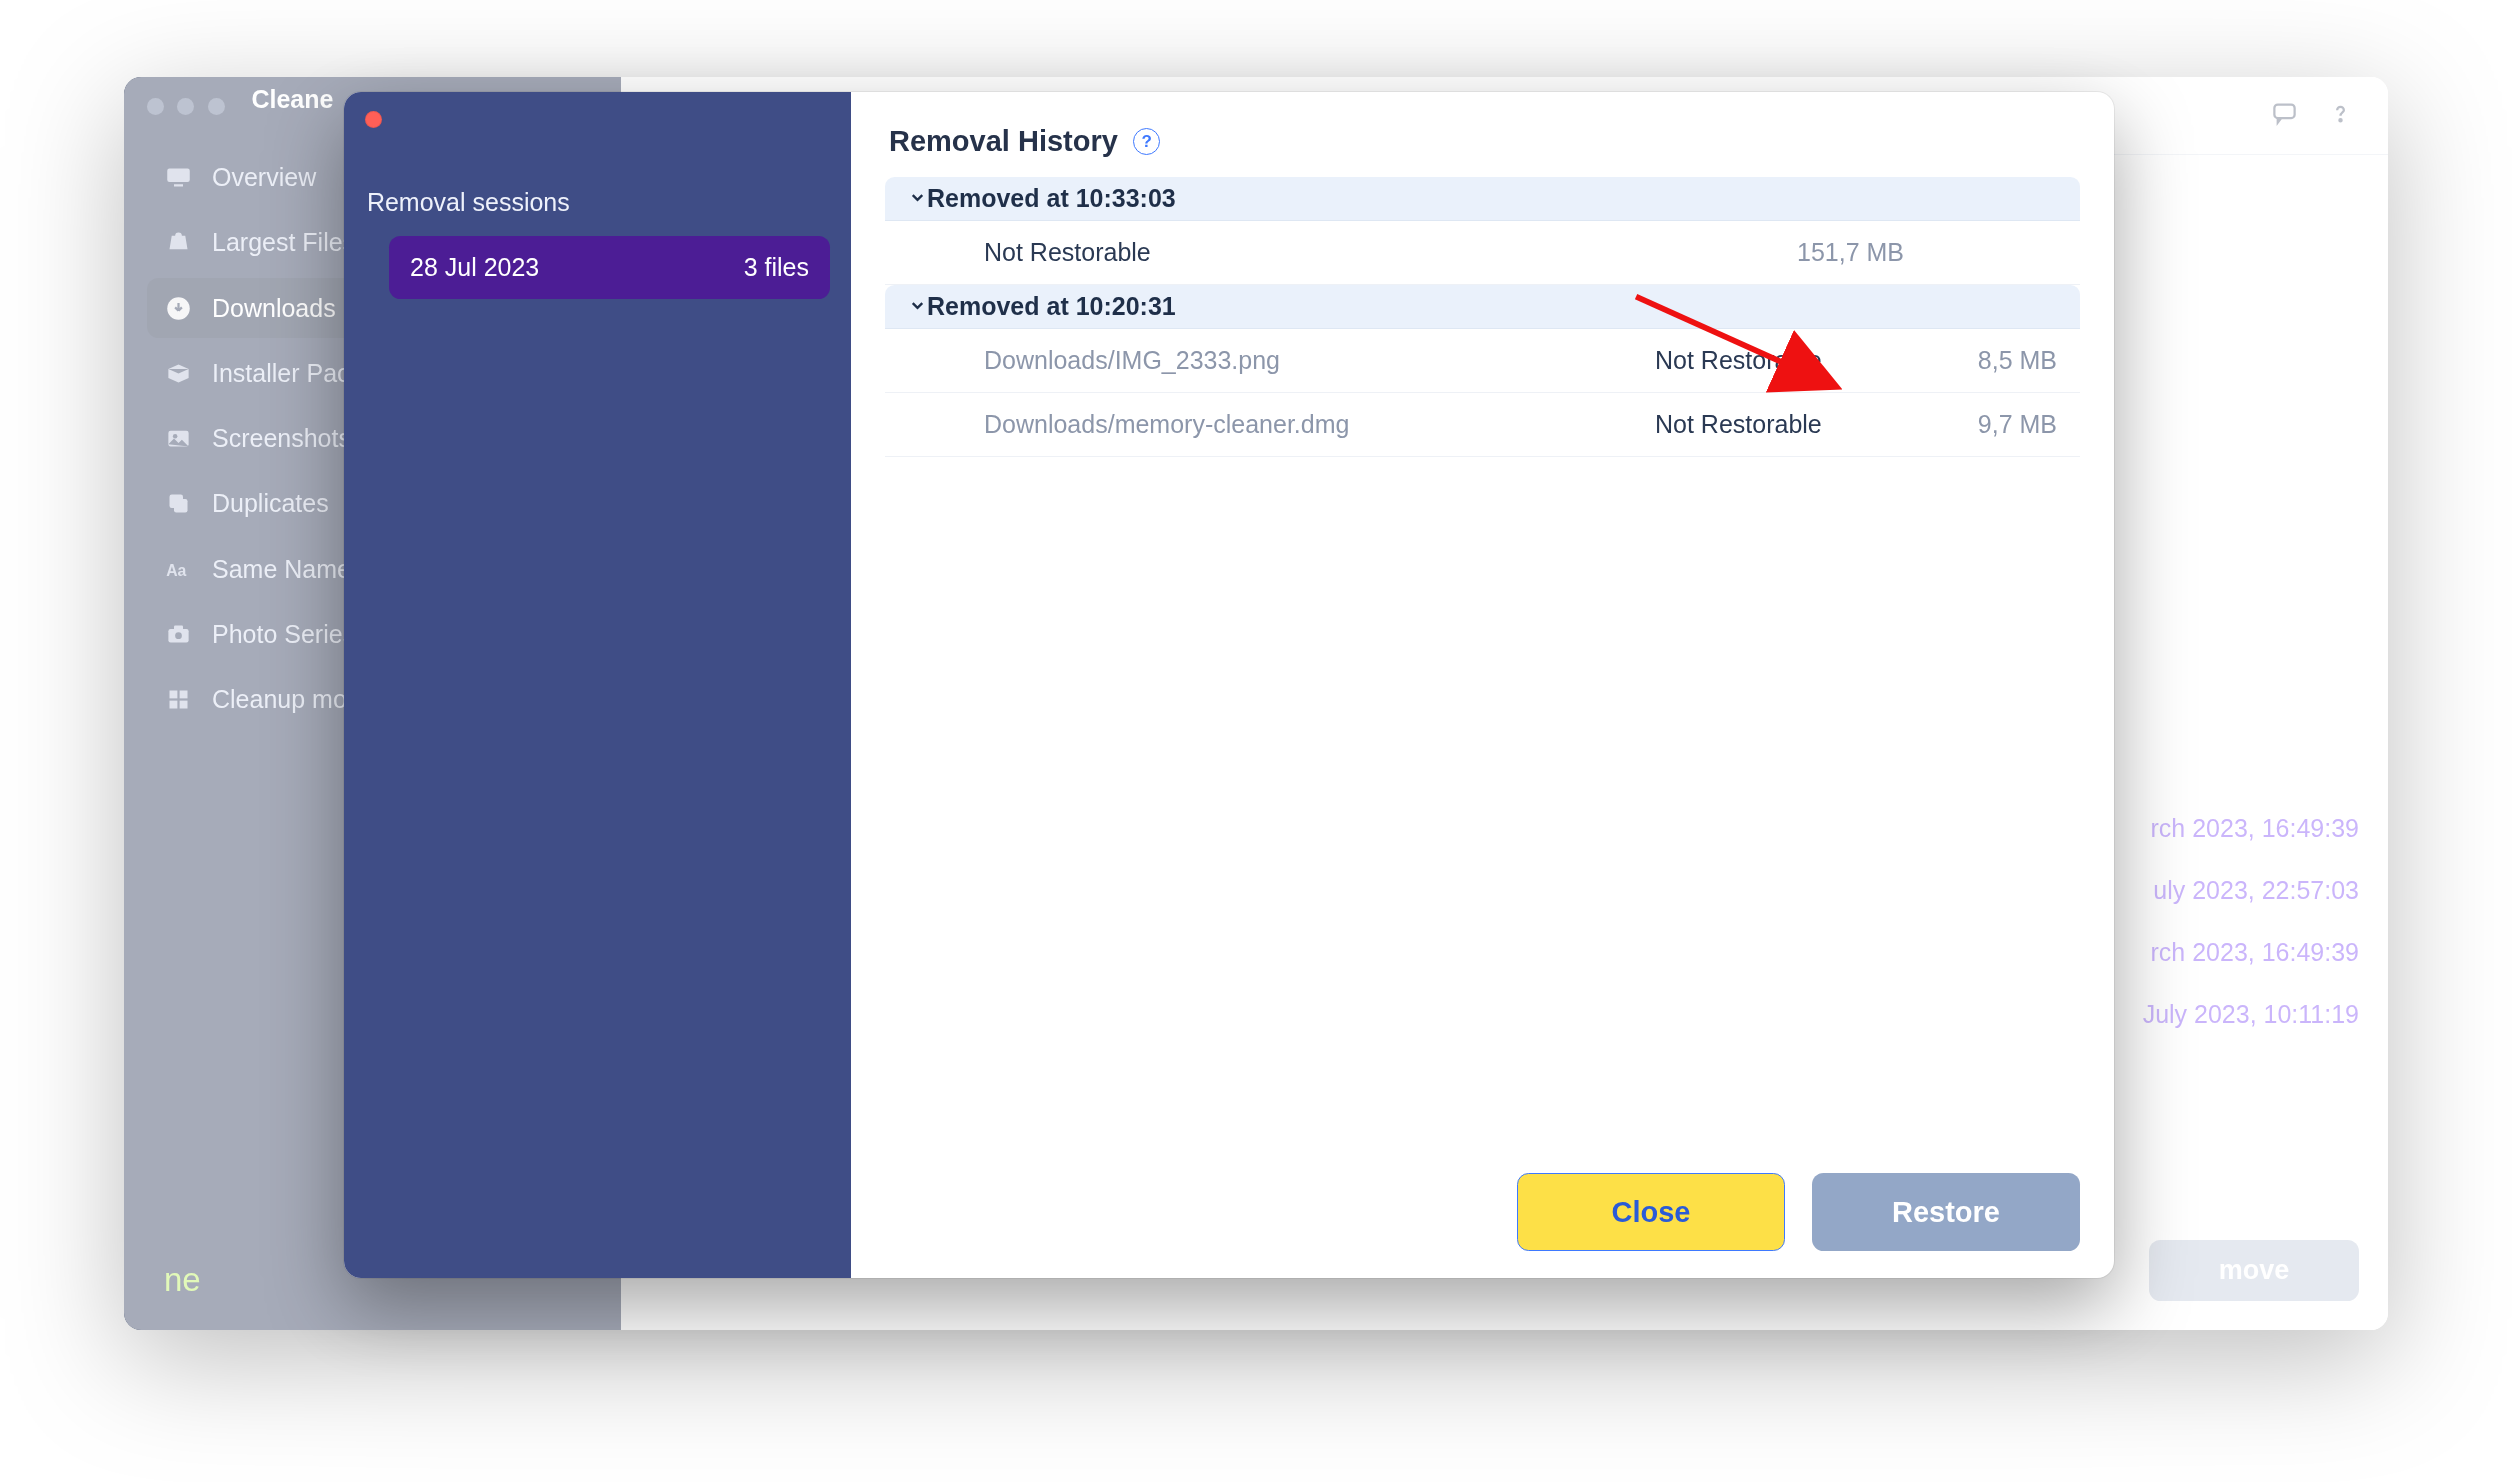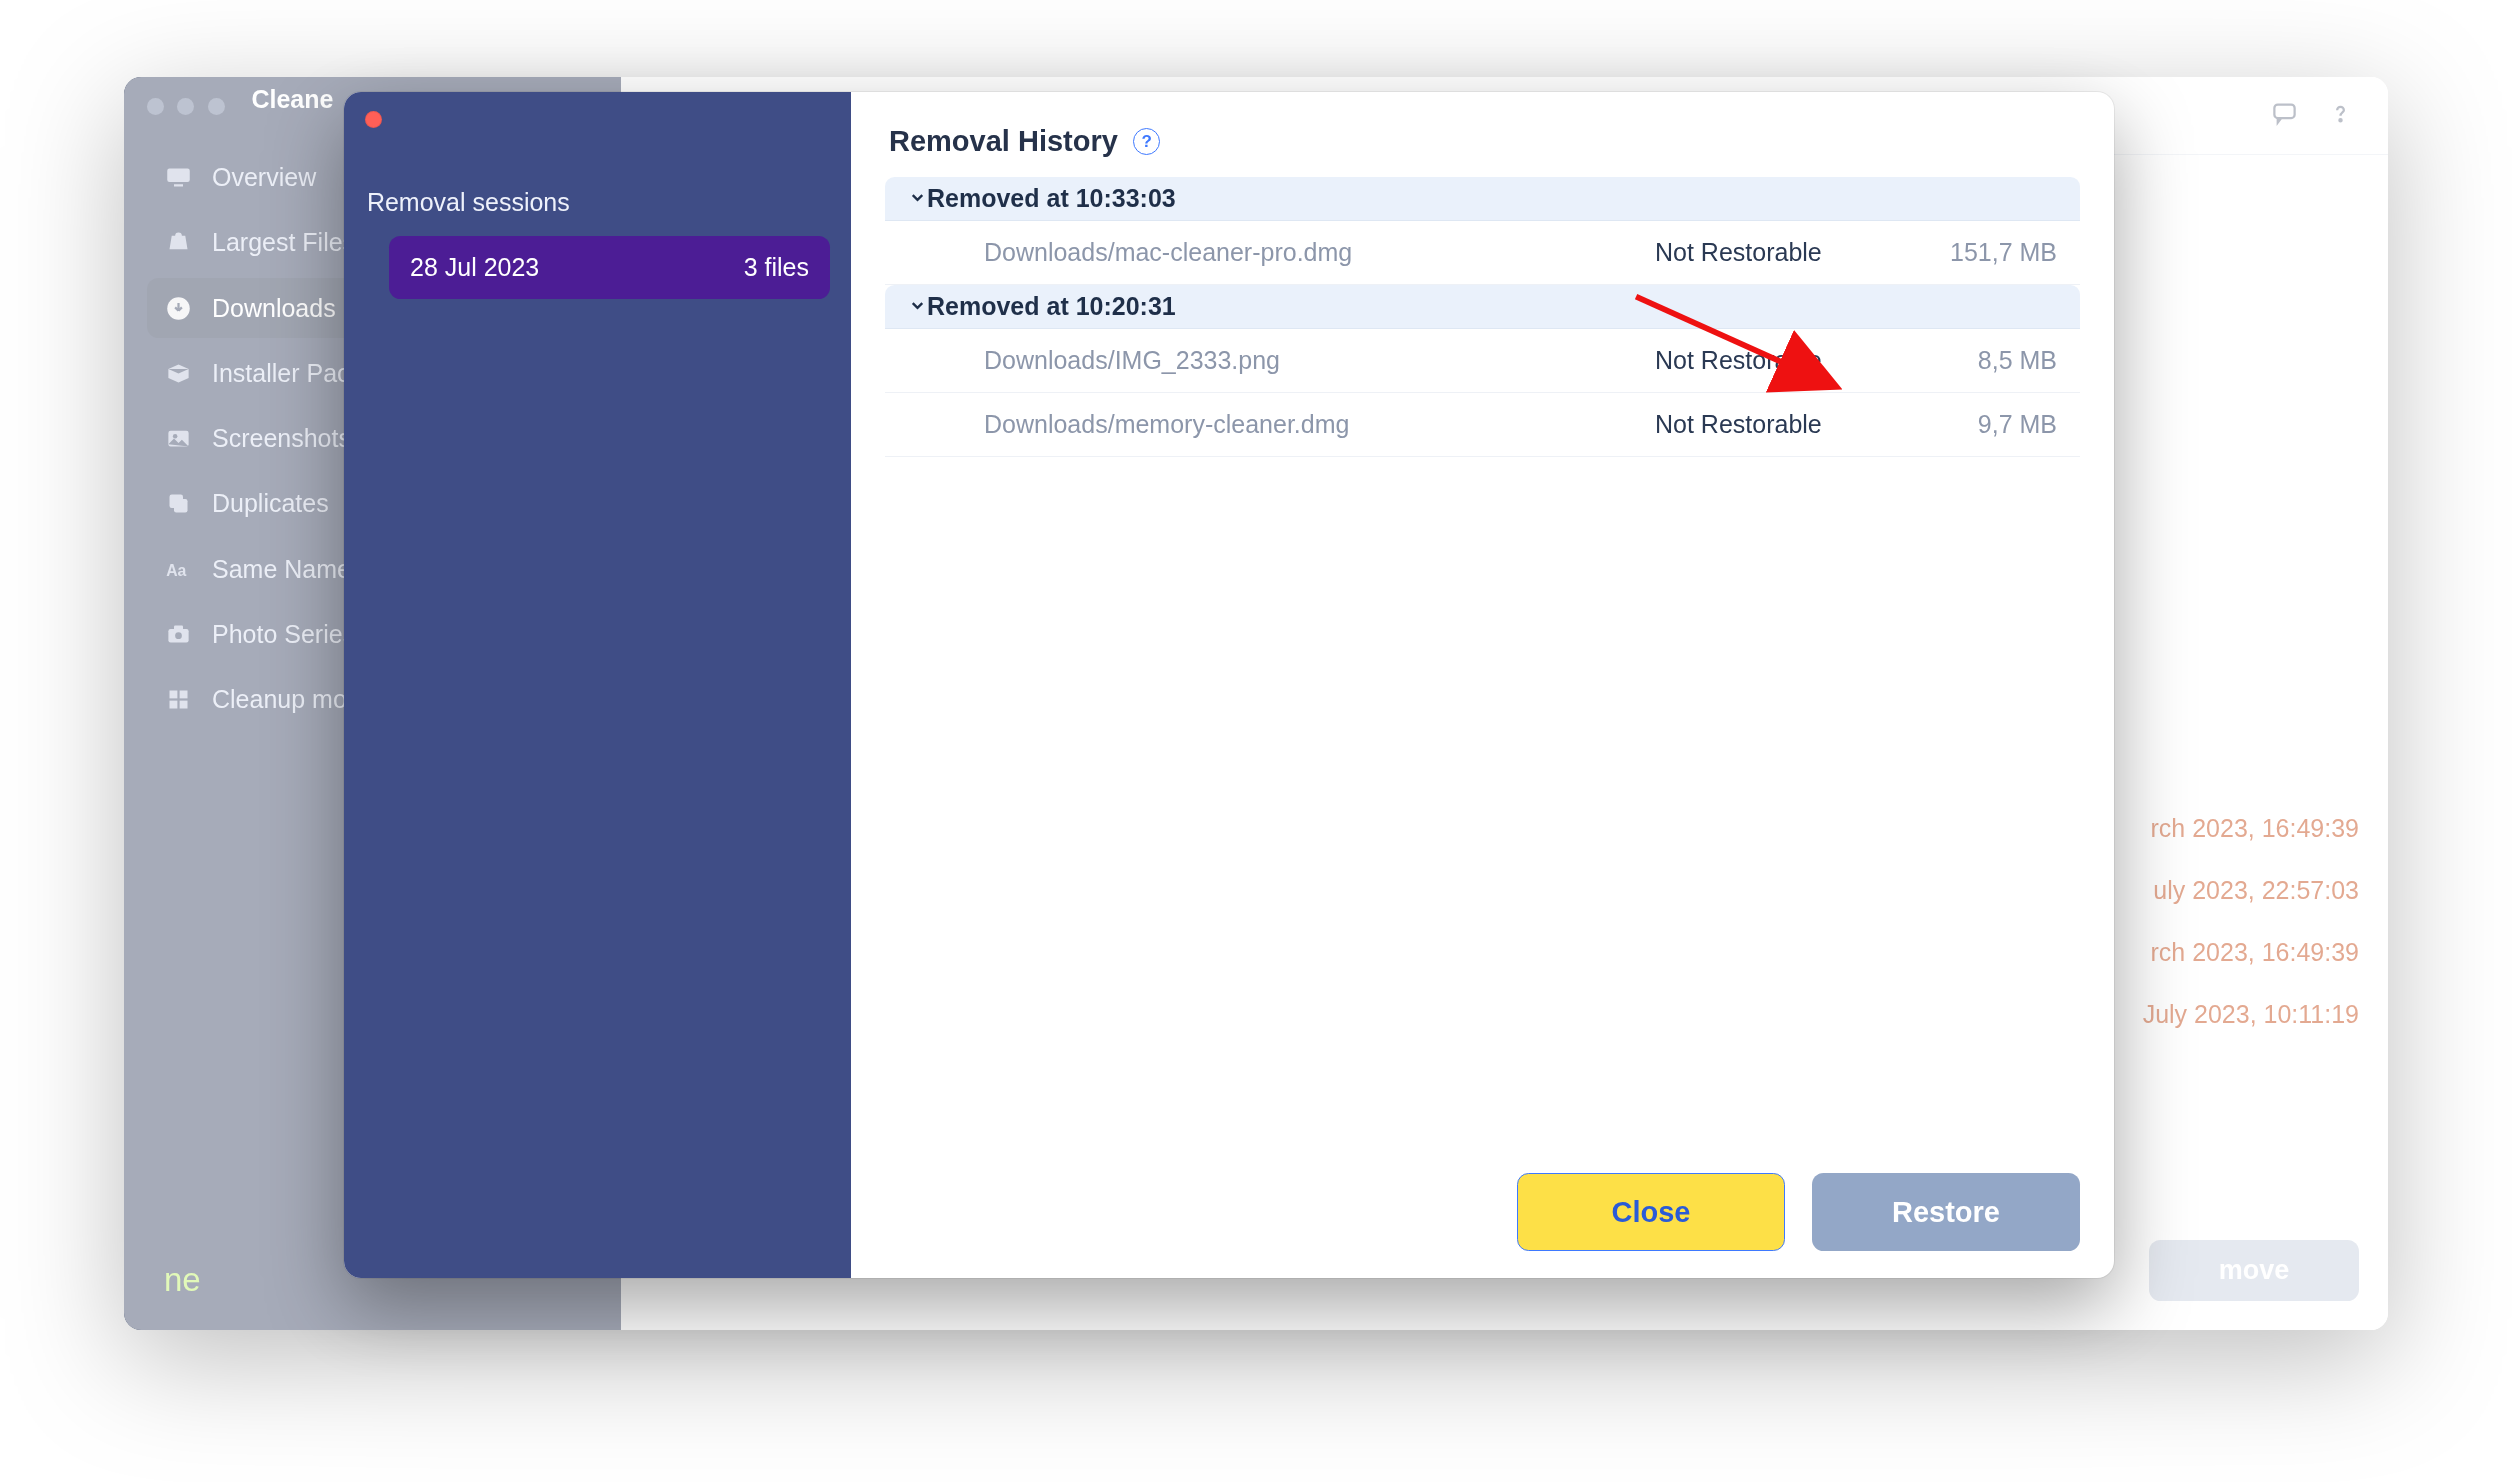"Downloads/mac-cleaner-pro.dmg" span.path { html: <span>Downloads/mac-cleaner-pro.dmg</span> -> none }
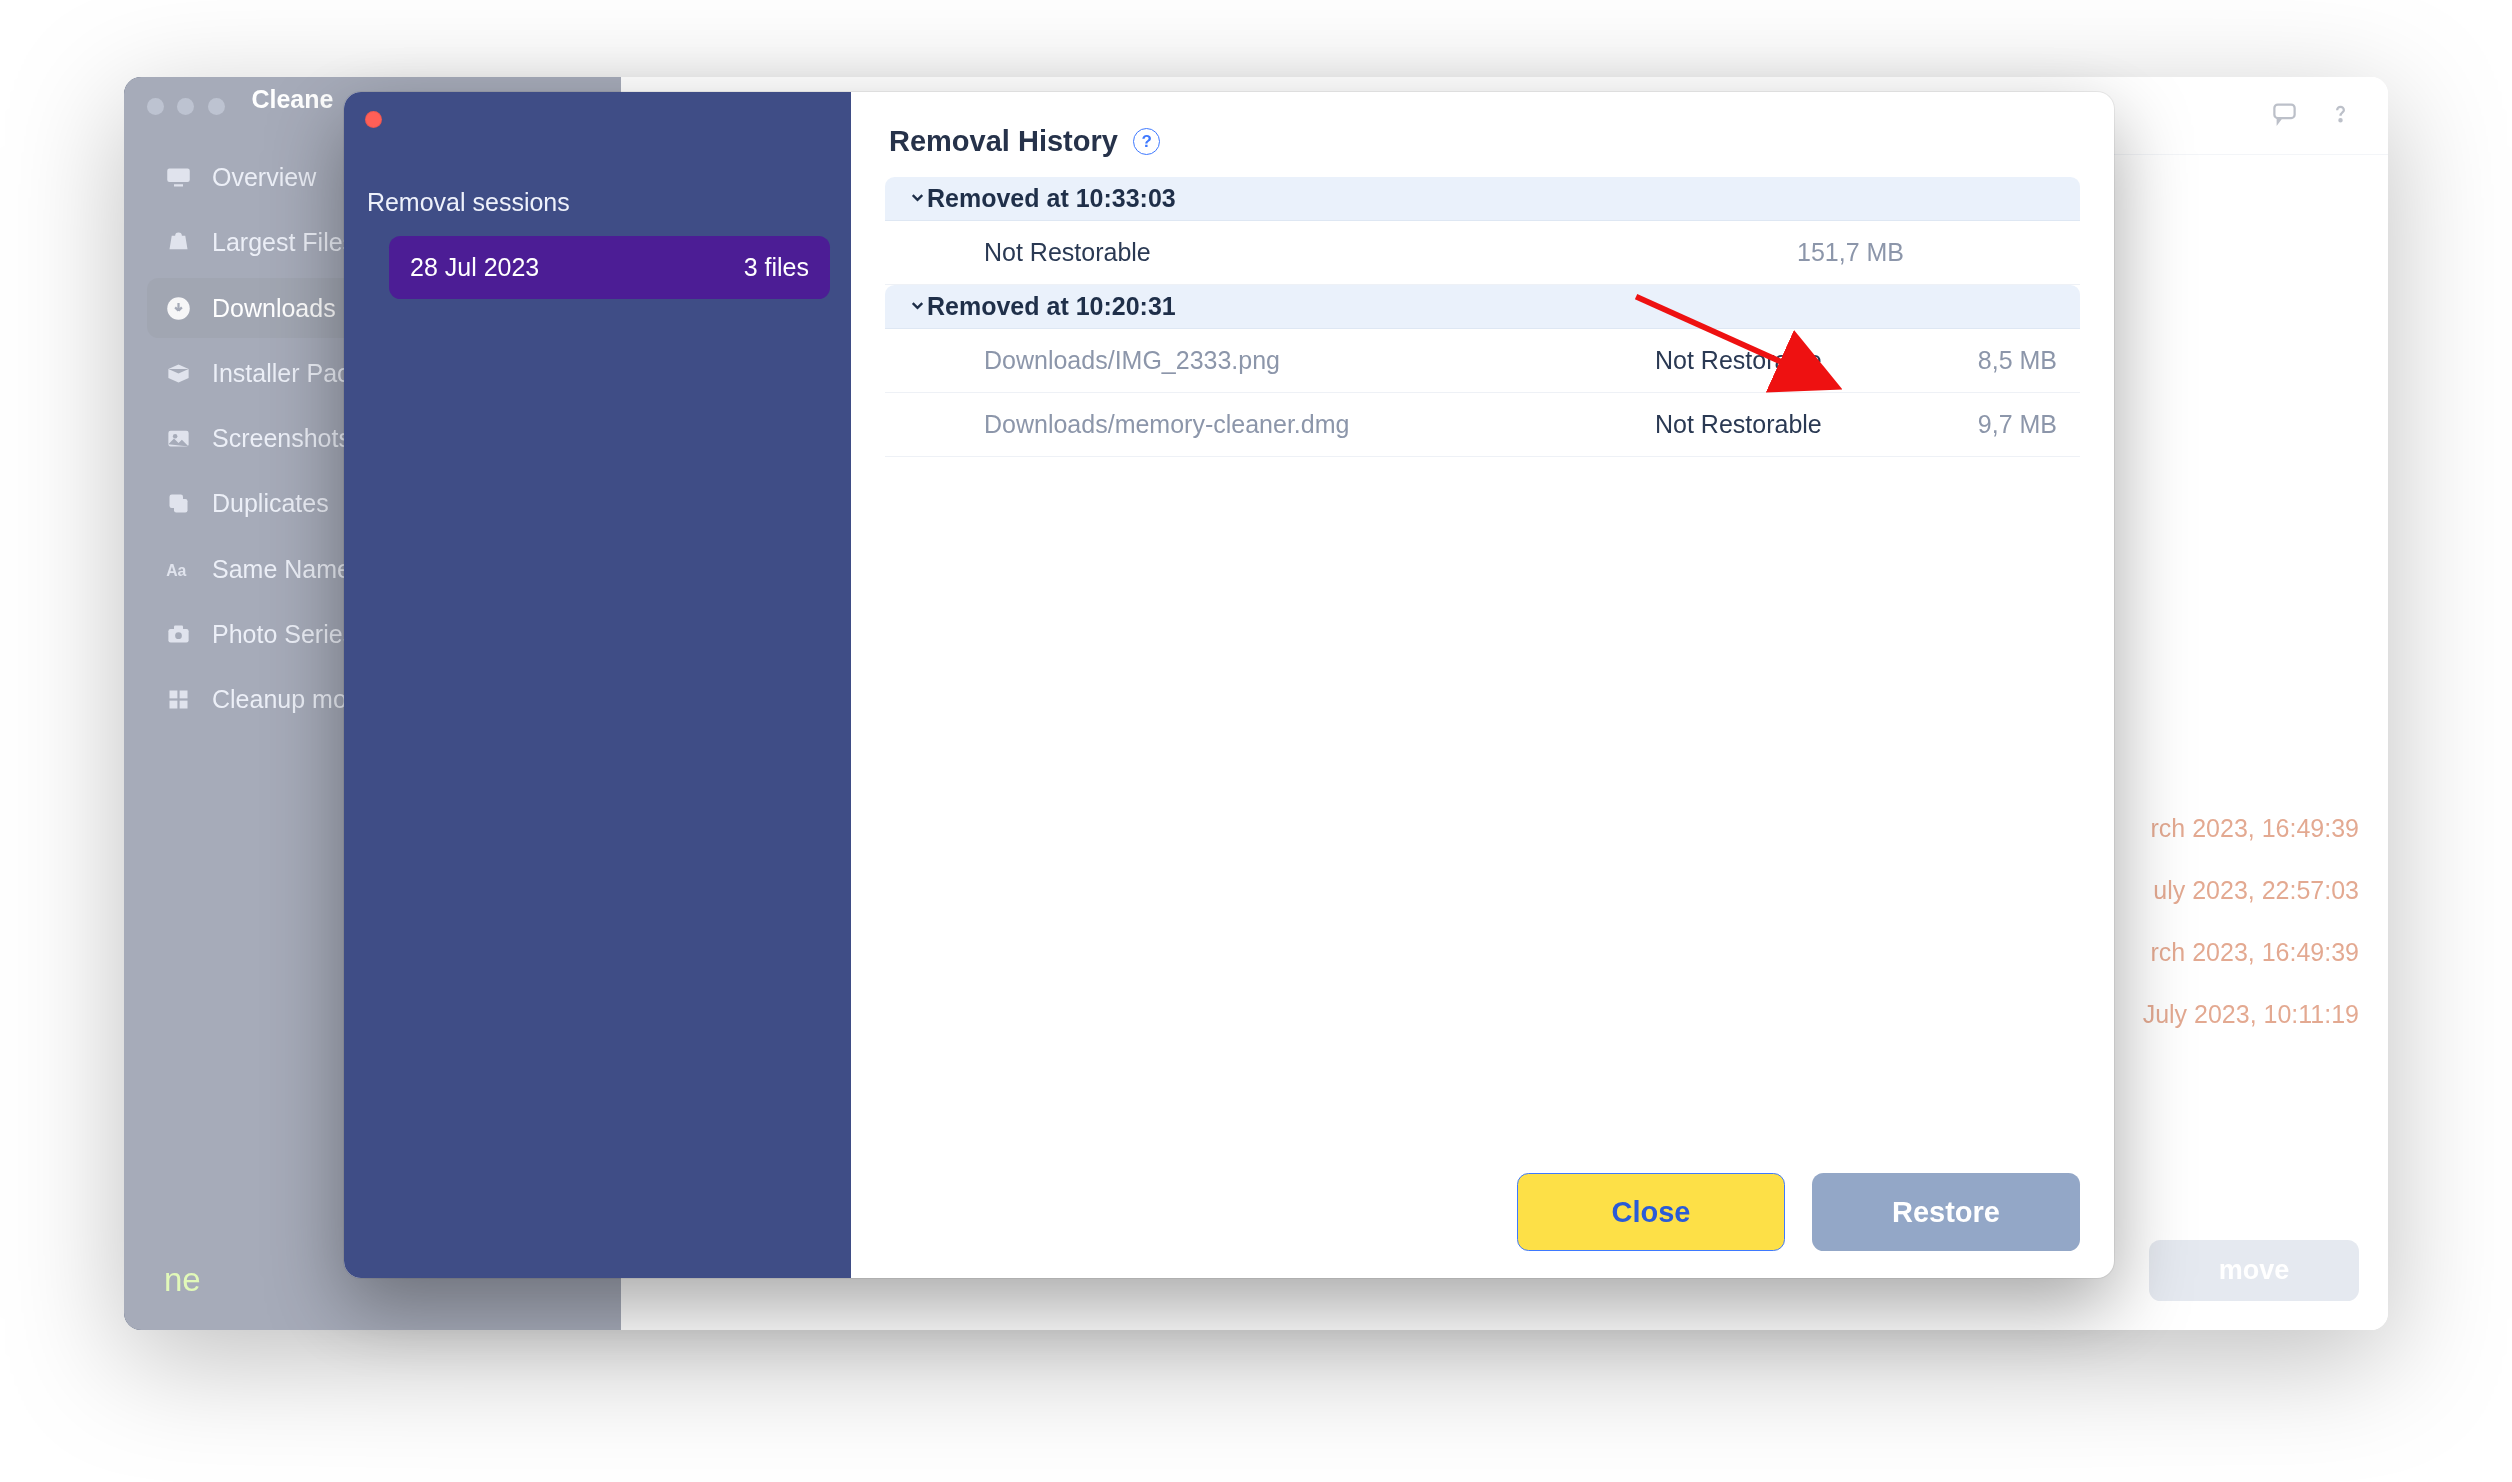"rch 2023, 16:49:39" .back-content { color: #c2410c -> #8b5cf6 }
